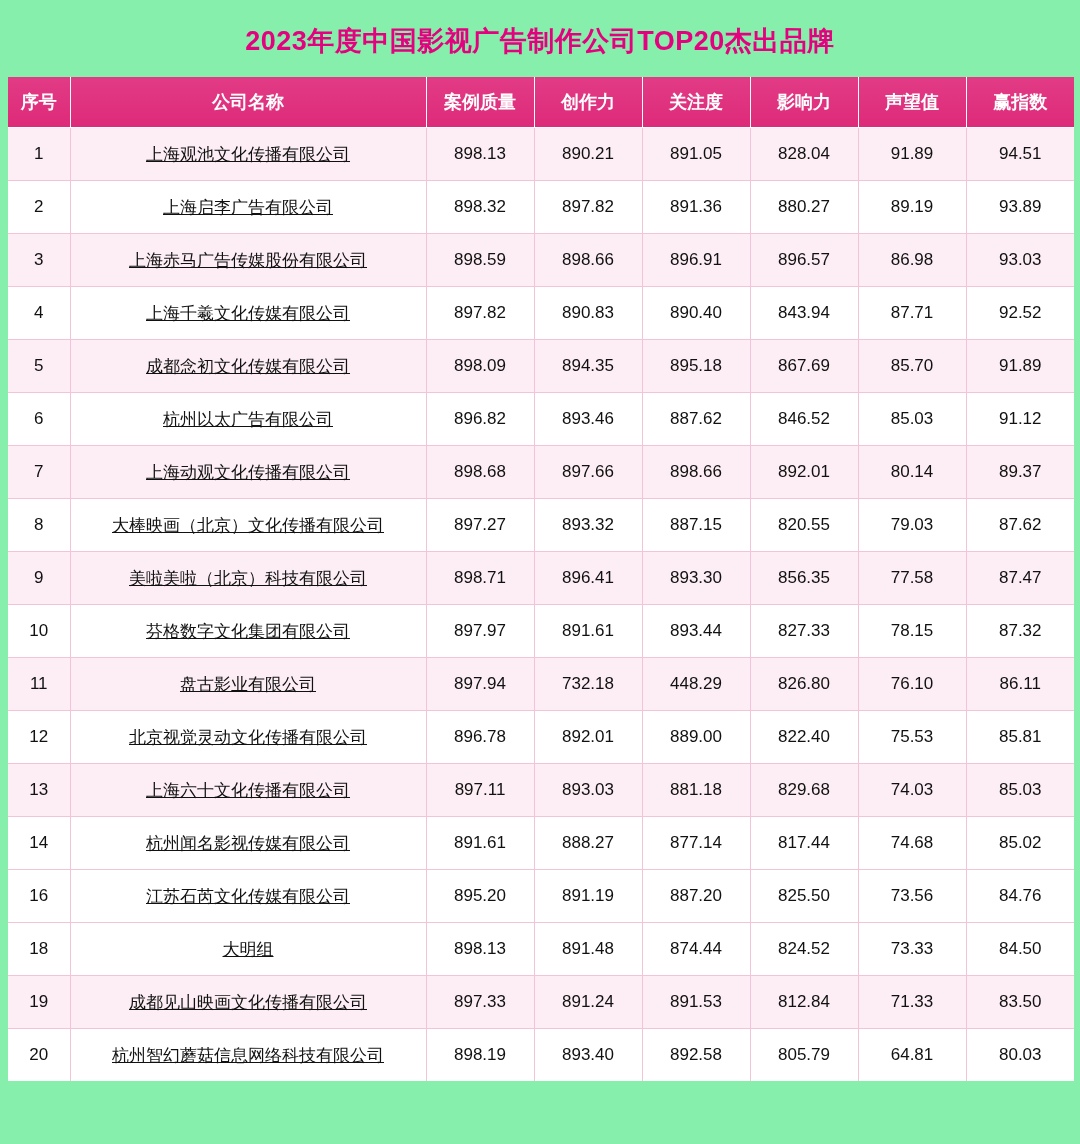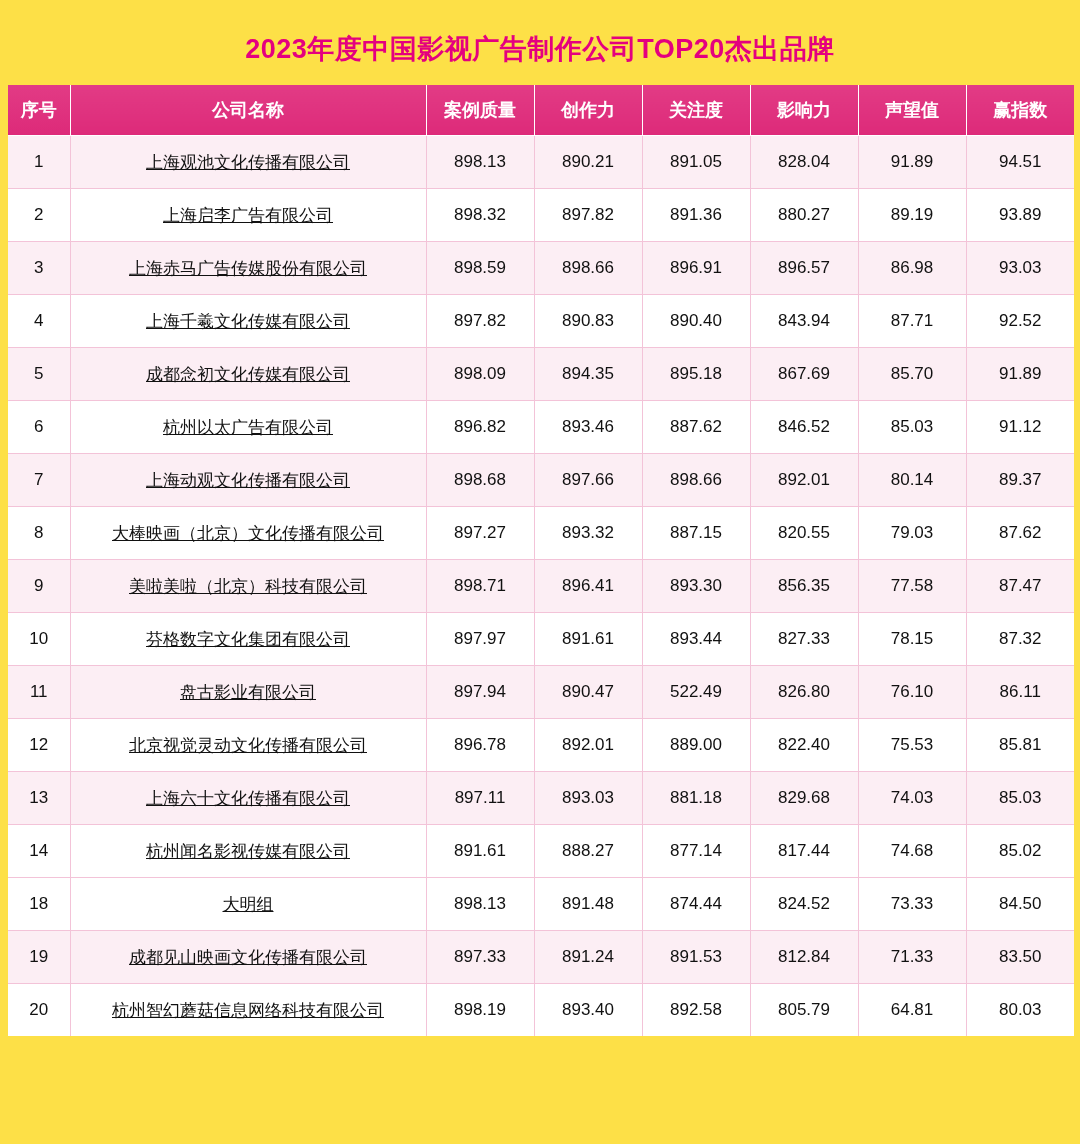"2023年度中国影视广告制作公司TOP20杰出品牌" .page { background: #fde047 -> #86efac; padding: 12px 8px -> 4px 8px }
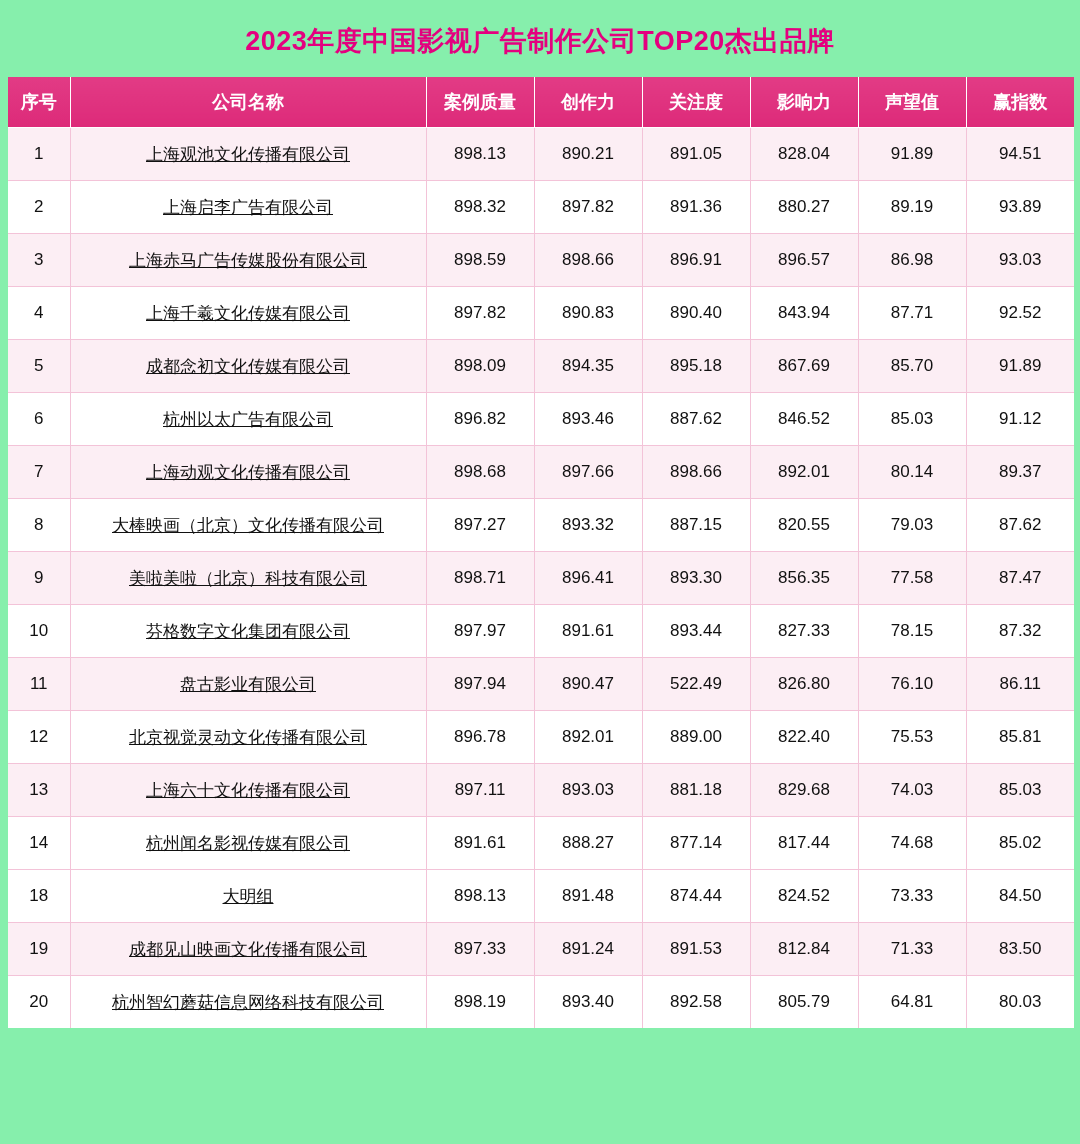"890.47" td { text: 890.47 -> 732.18 }
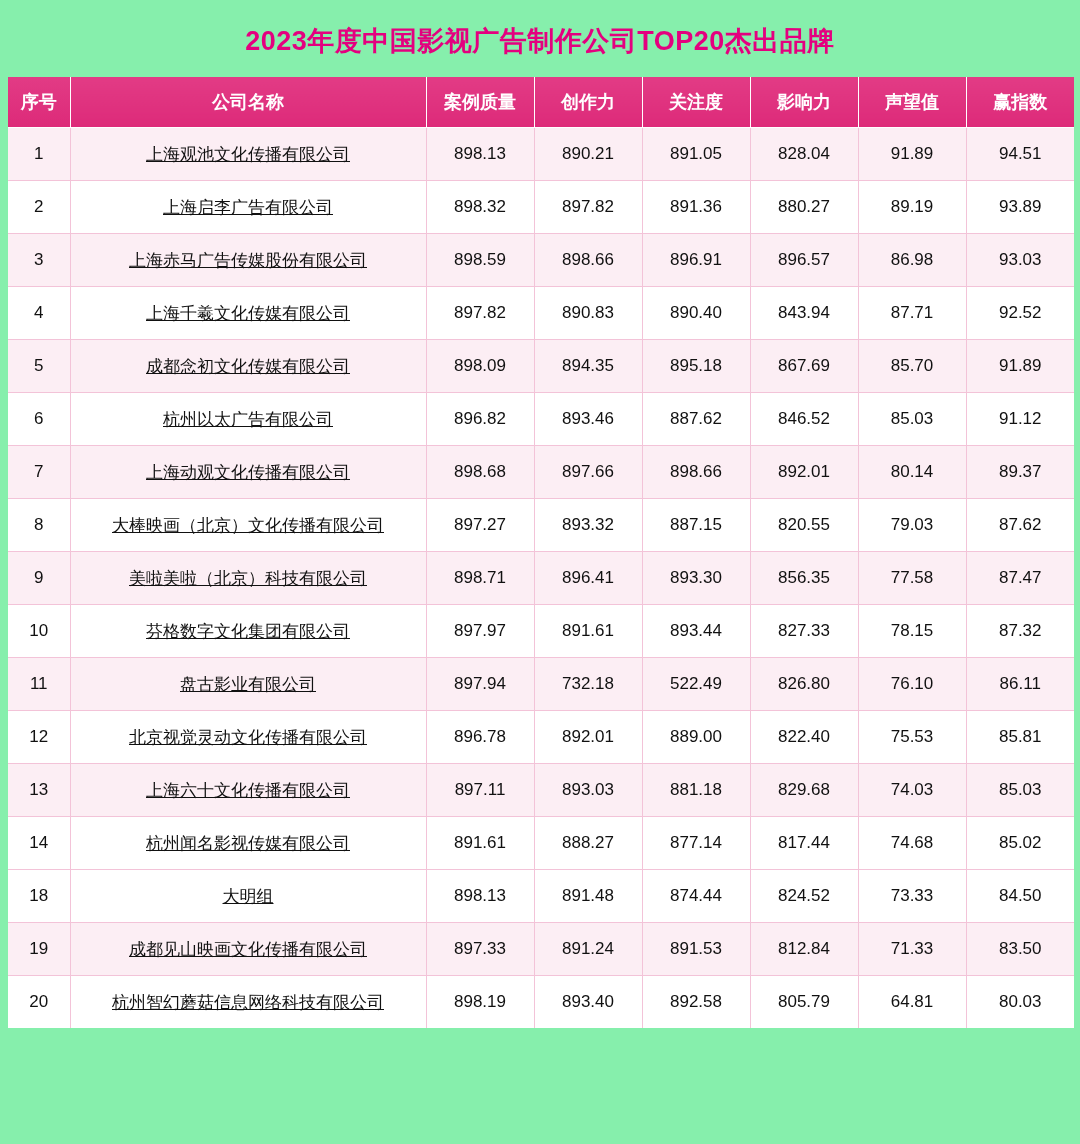"522.49" td { text: 522.49 -> 448.29 }
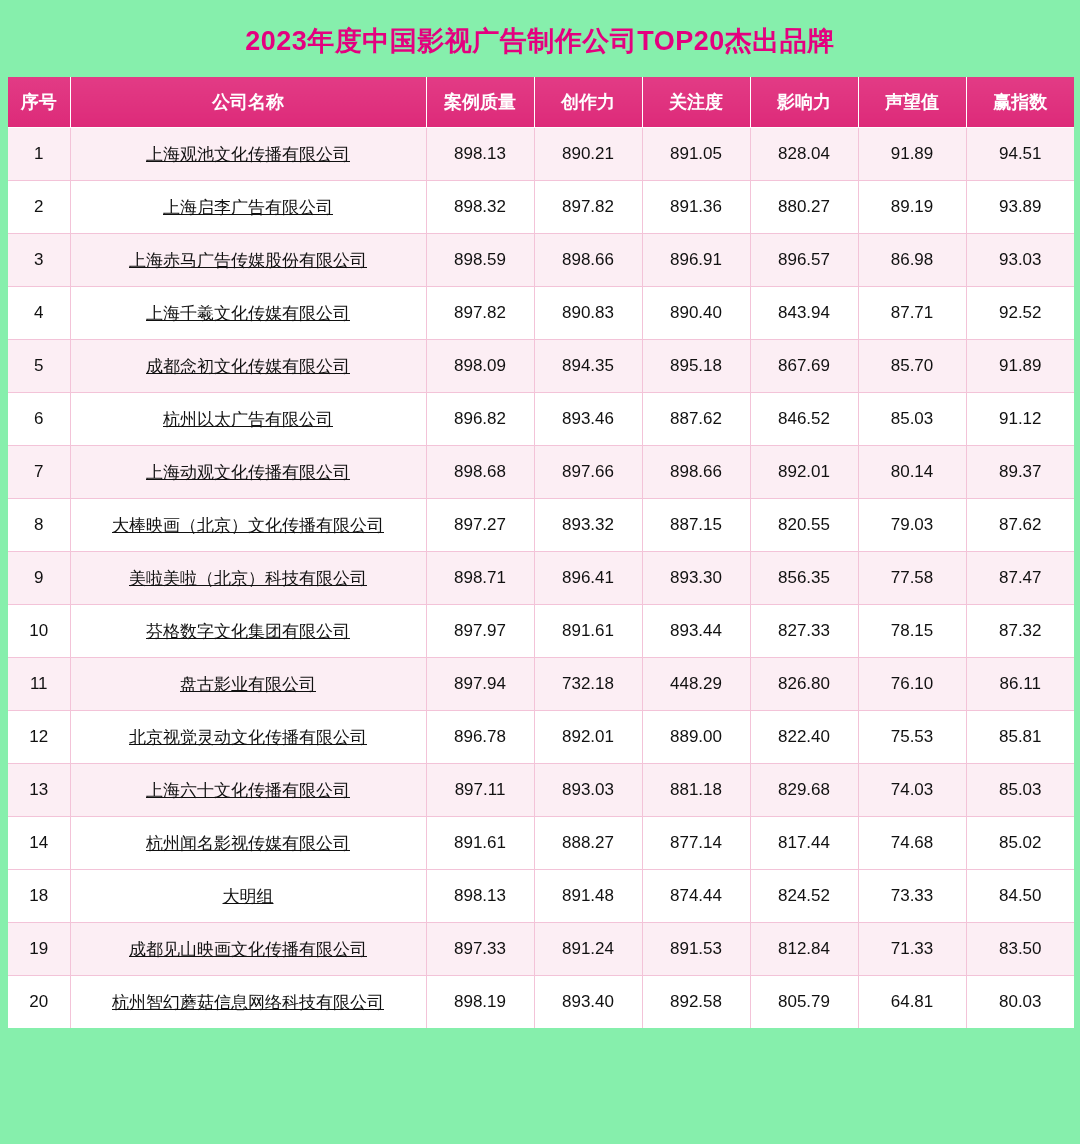"16" tr.even { html: none -> <tr> <td>16</td> <td>江苏石芮文化传媒有限公司</td> <td>895.20</td> <td>891.19</td> <td>887.20</td> <td>825.50</td> <td>73.56</td> <td>84.76</td> </tr> }
